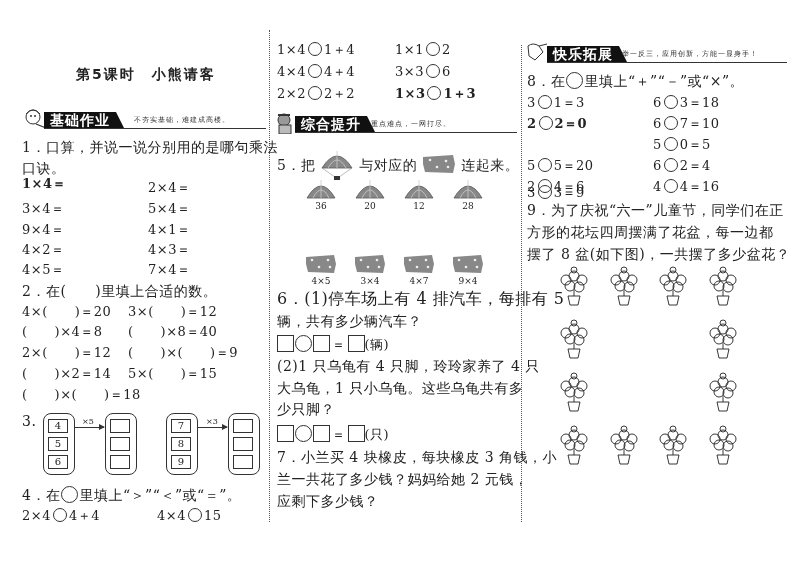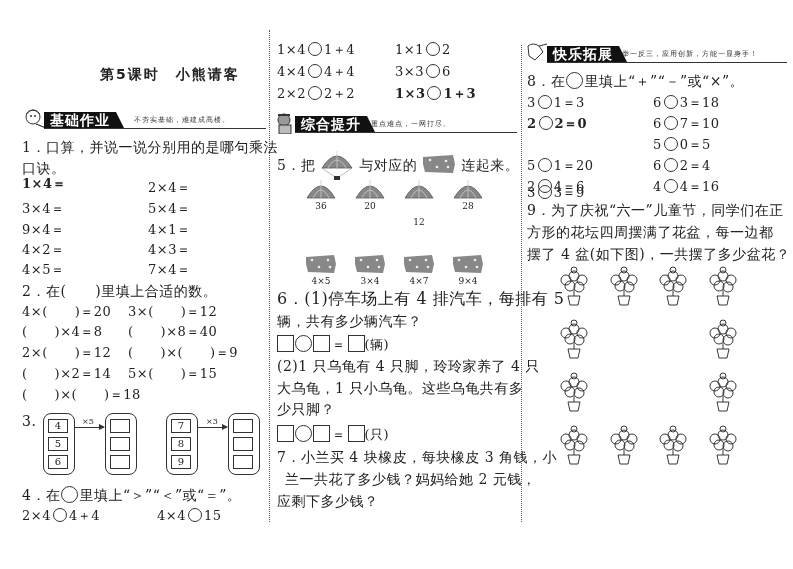"第5课时 小熊请客" .title { margin-left: 24px -> none }
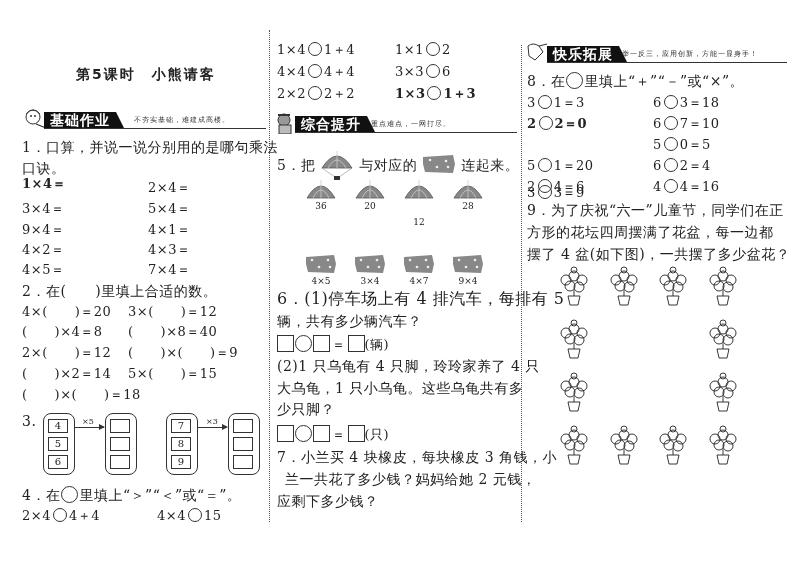"1＝20" span { text: 1 -> 5 }
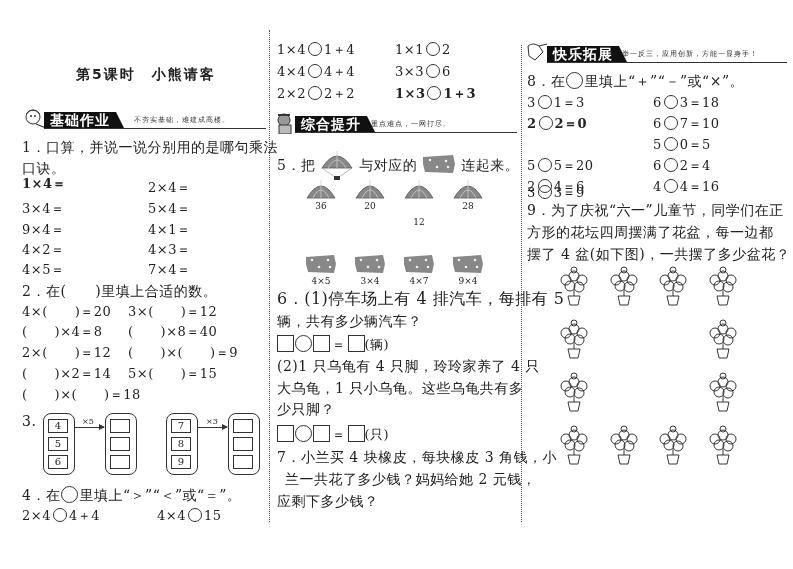"12" div.lbl-sm { margin-top: 16px -> none }
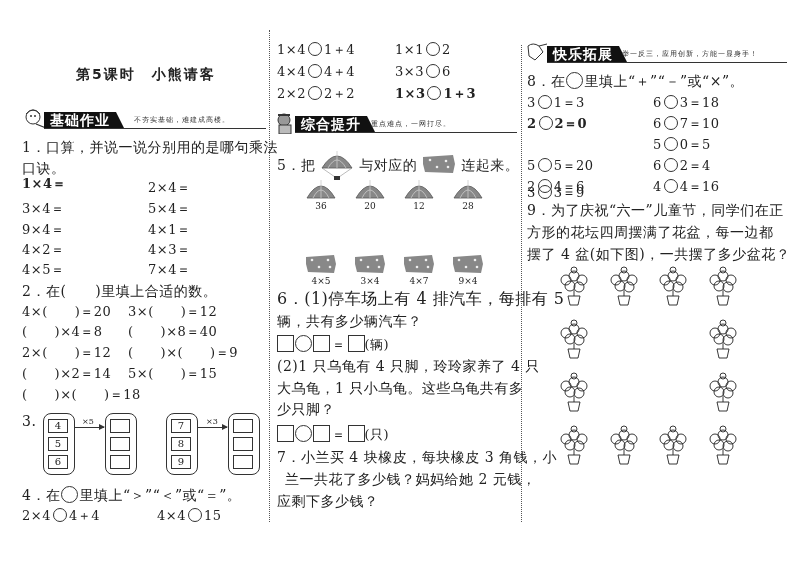"摆了 4 盆(如下图)，一共摆了多少盆花？" div.abs { text: 4 -> 8 }
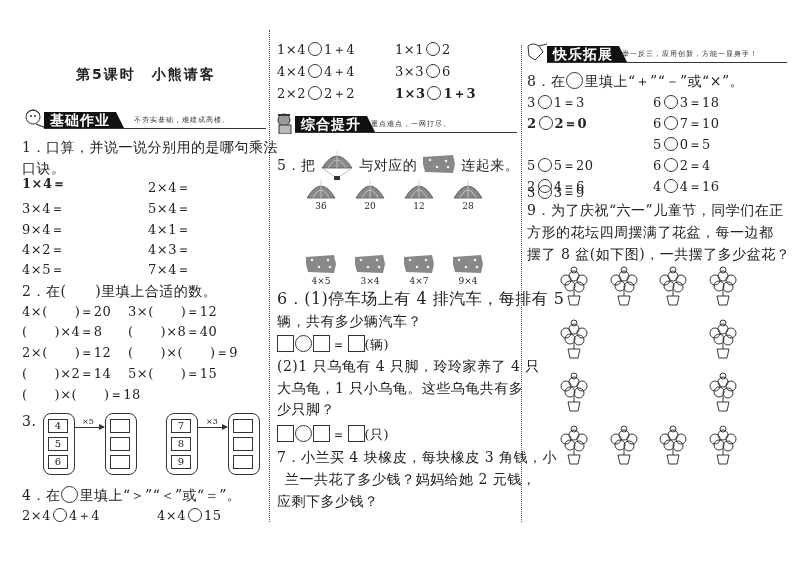"兰一共花了多少钱？妈妈给她 2 元钱，" div.abs { left: 285px -> 277px }
